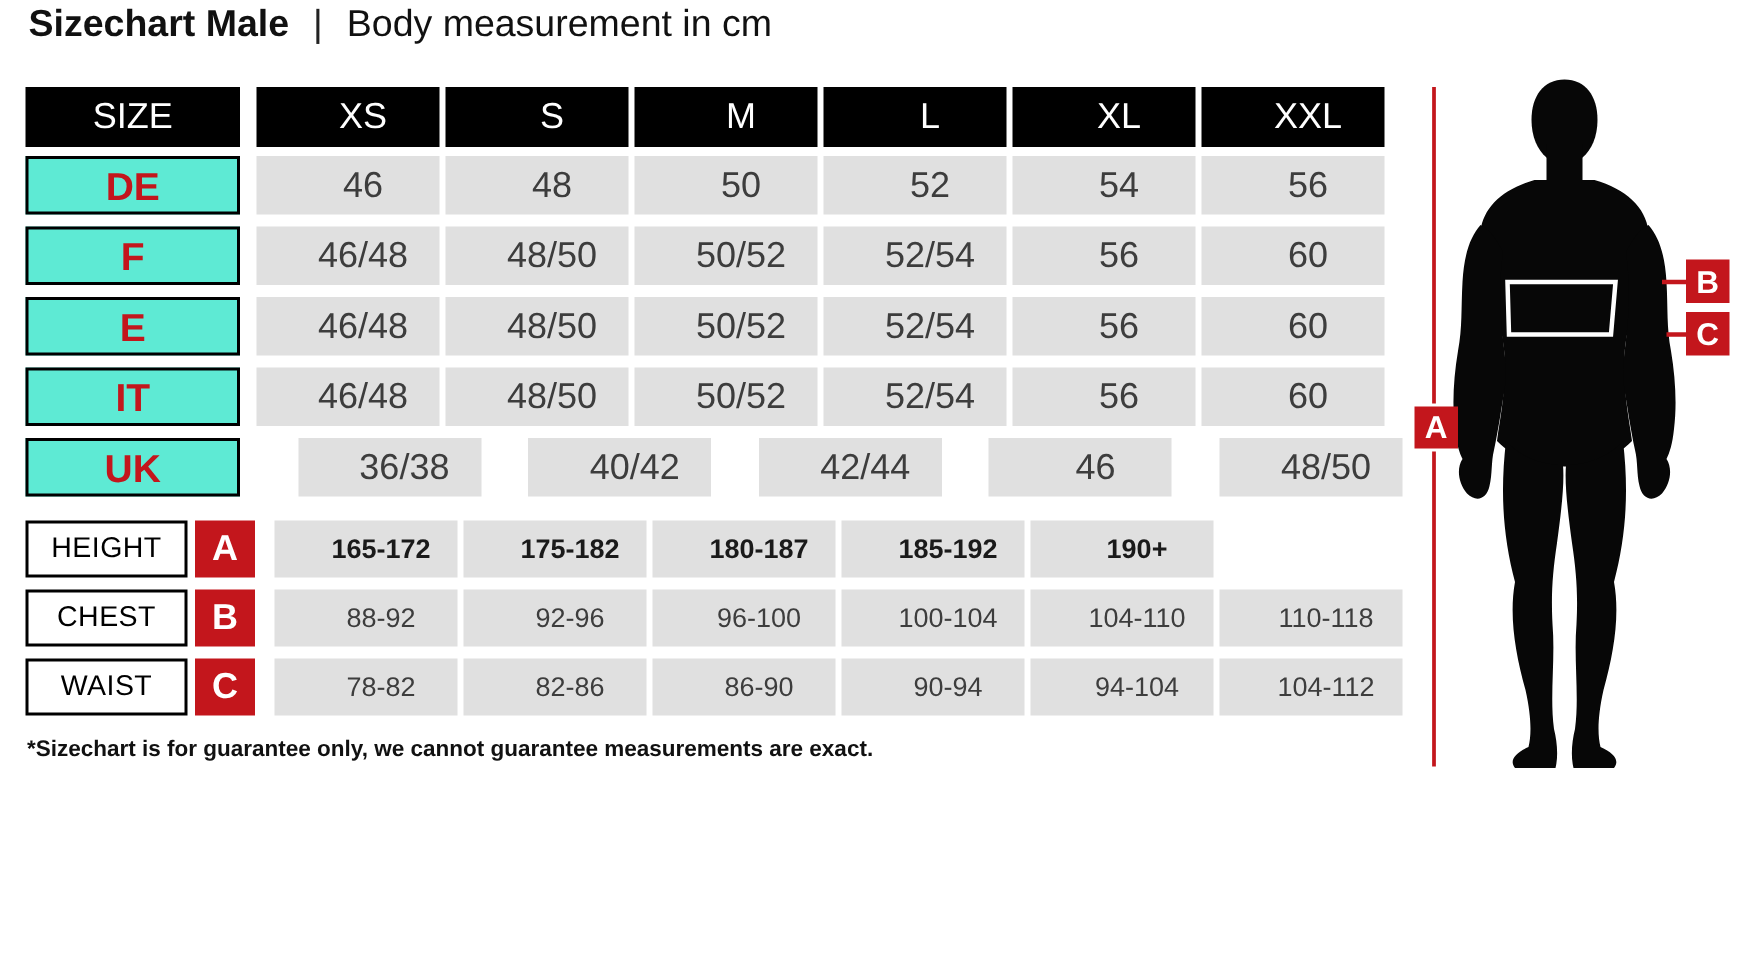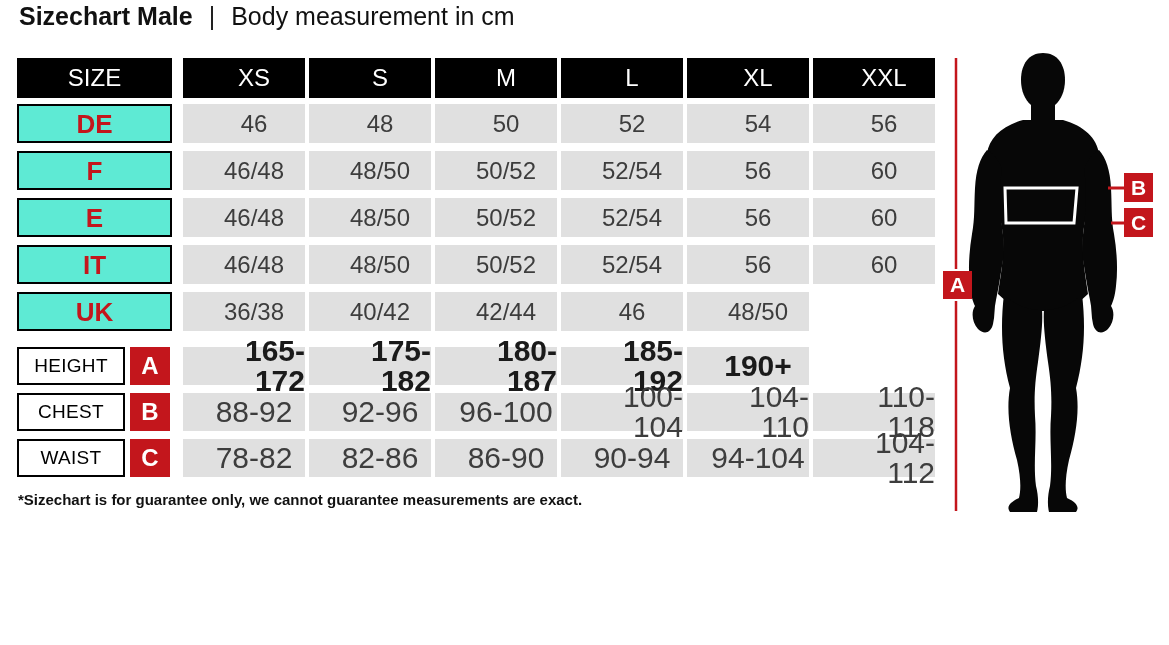"SIZE" .label-cell { width: 155px -> 143px }
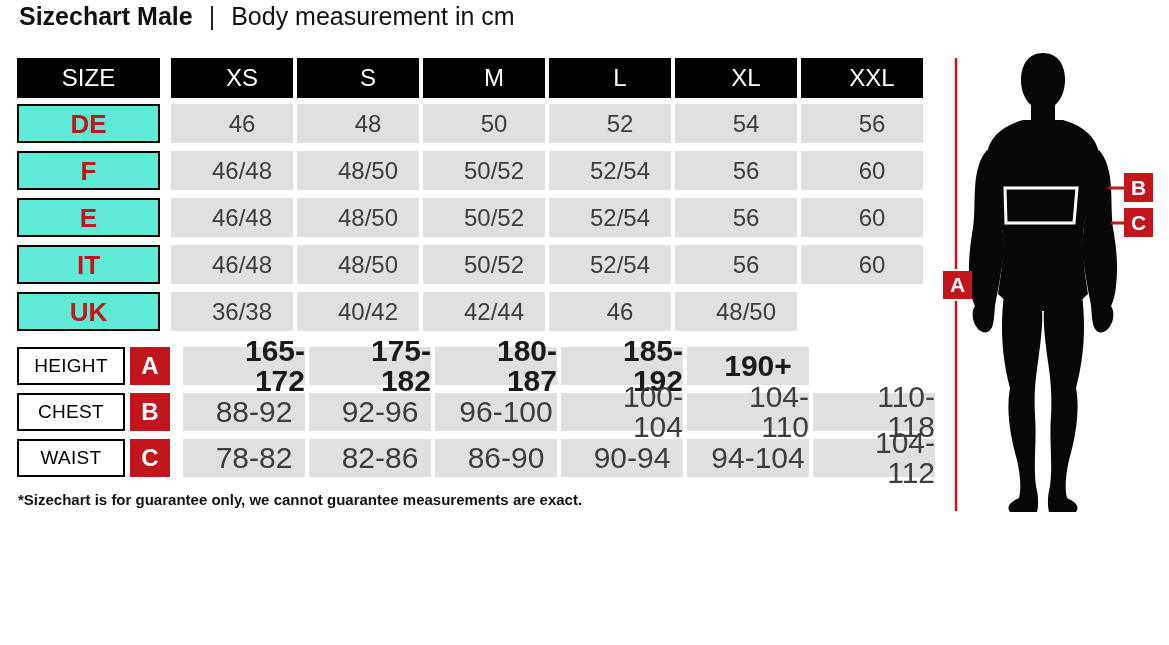"UK" .region-row.last { justify-content: none -> space-between }
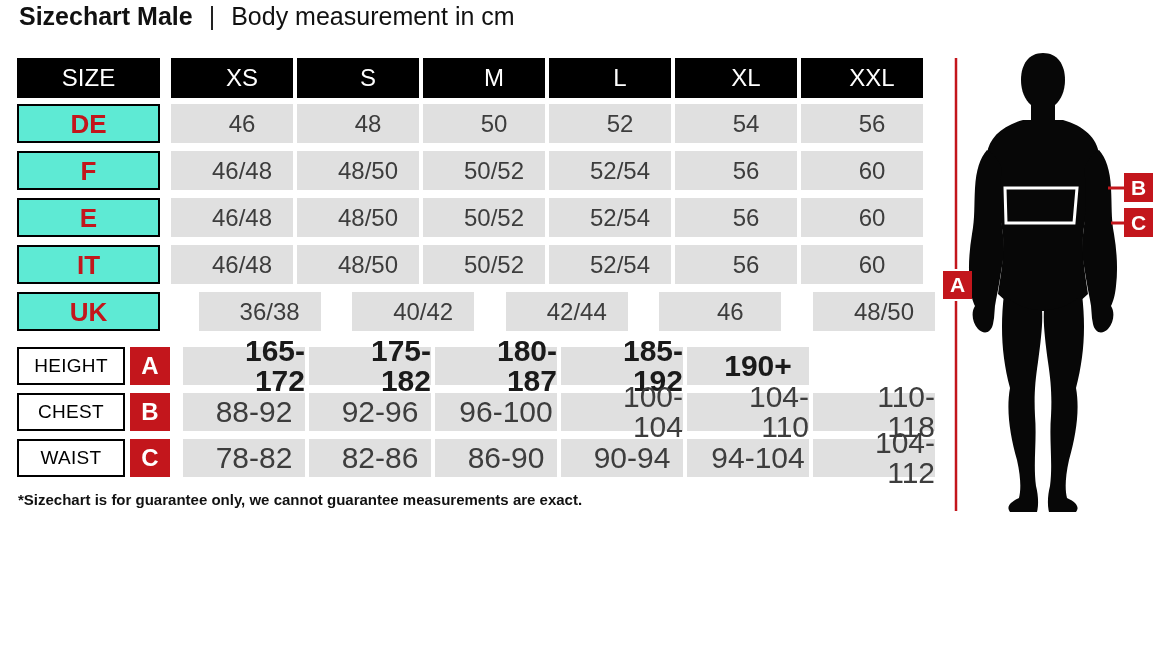"165-172" .m-row .data-cell { font-size: 30px -> 18px; text-align: right -> none }
